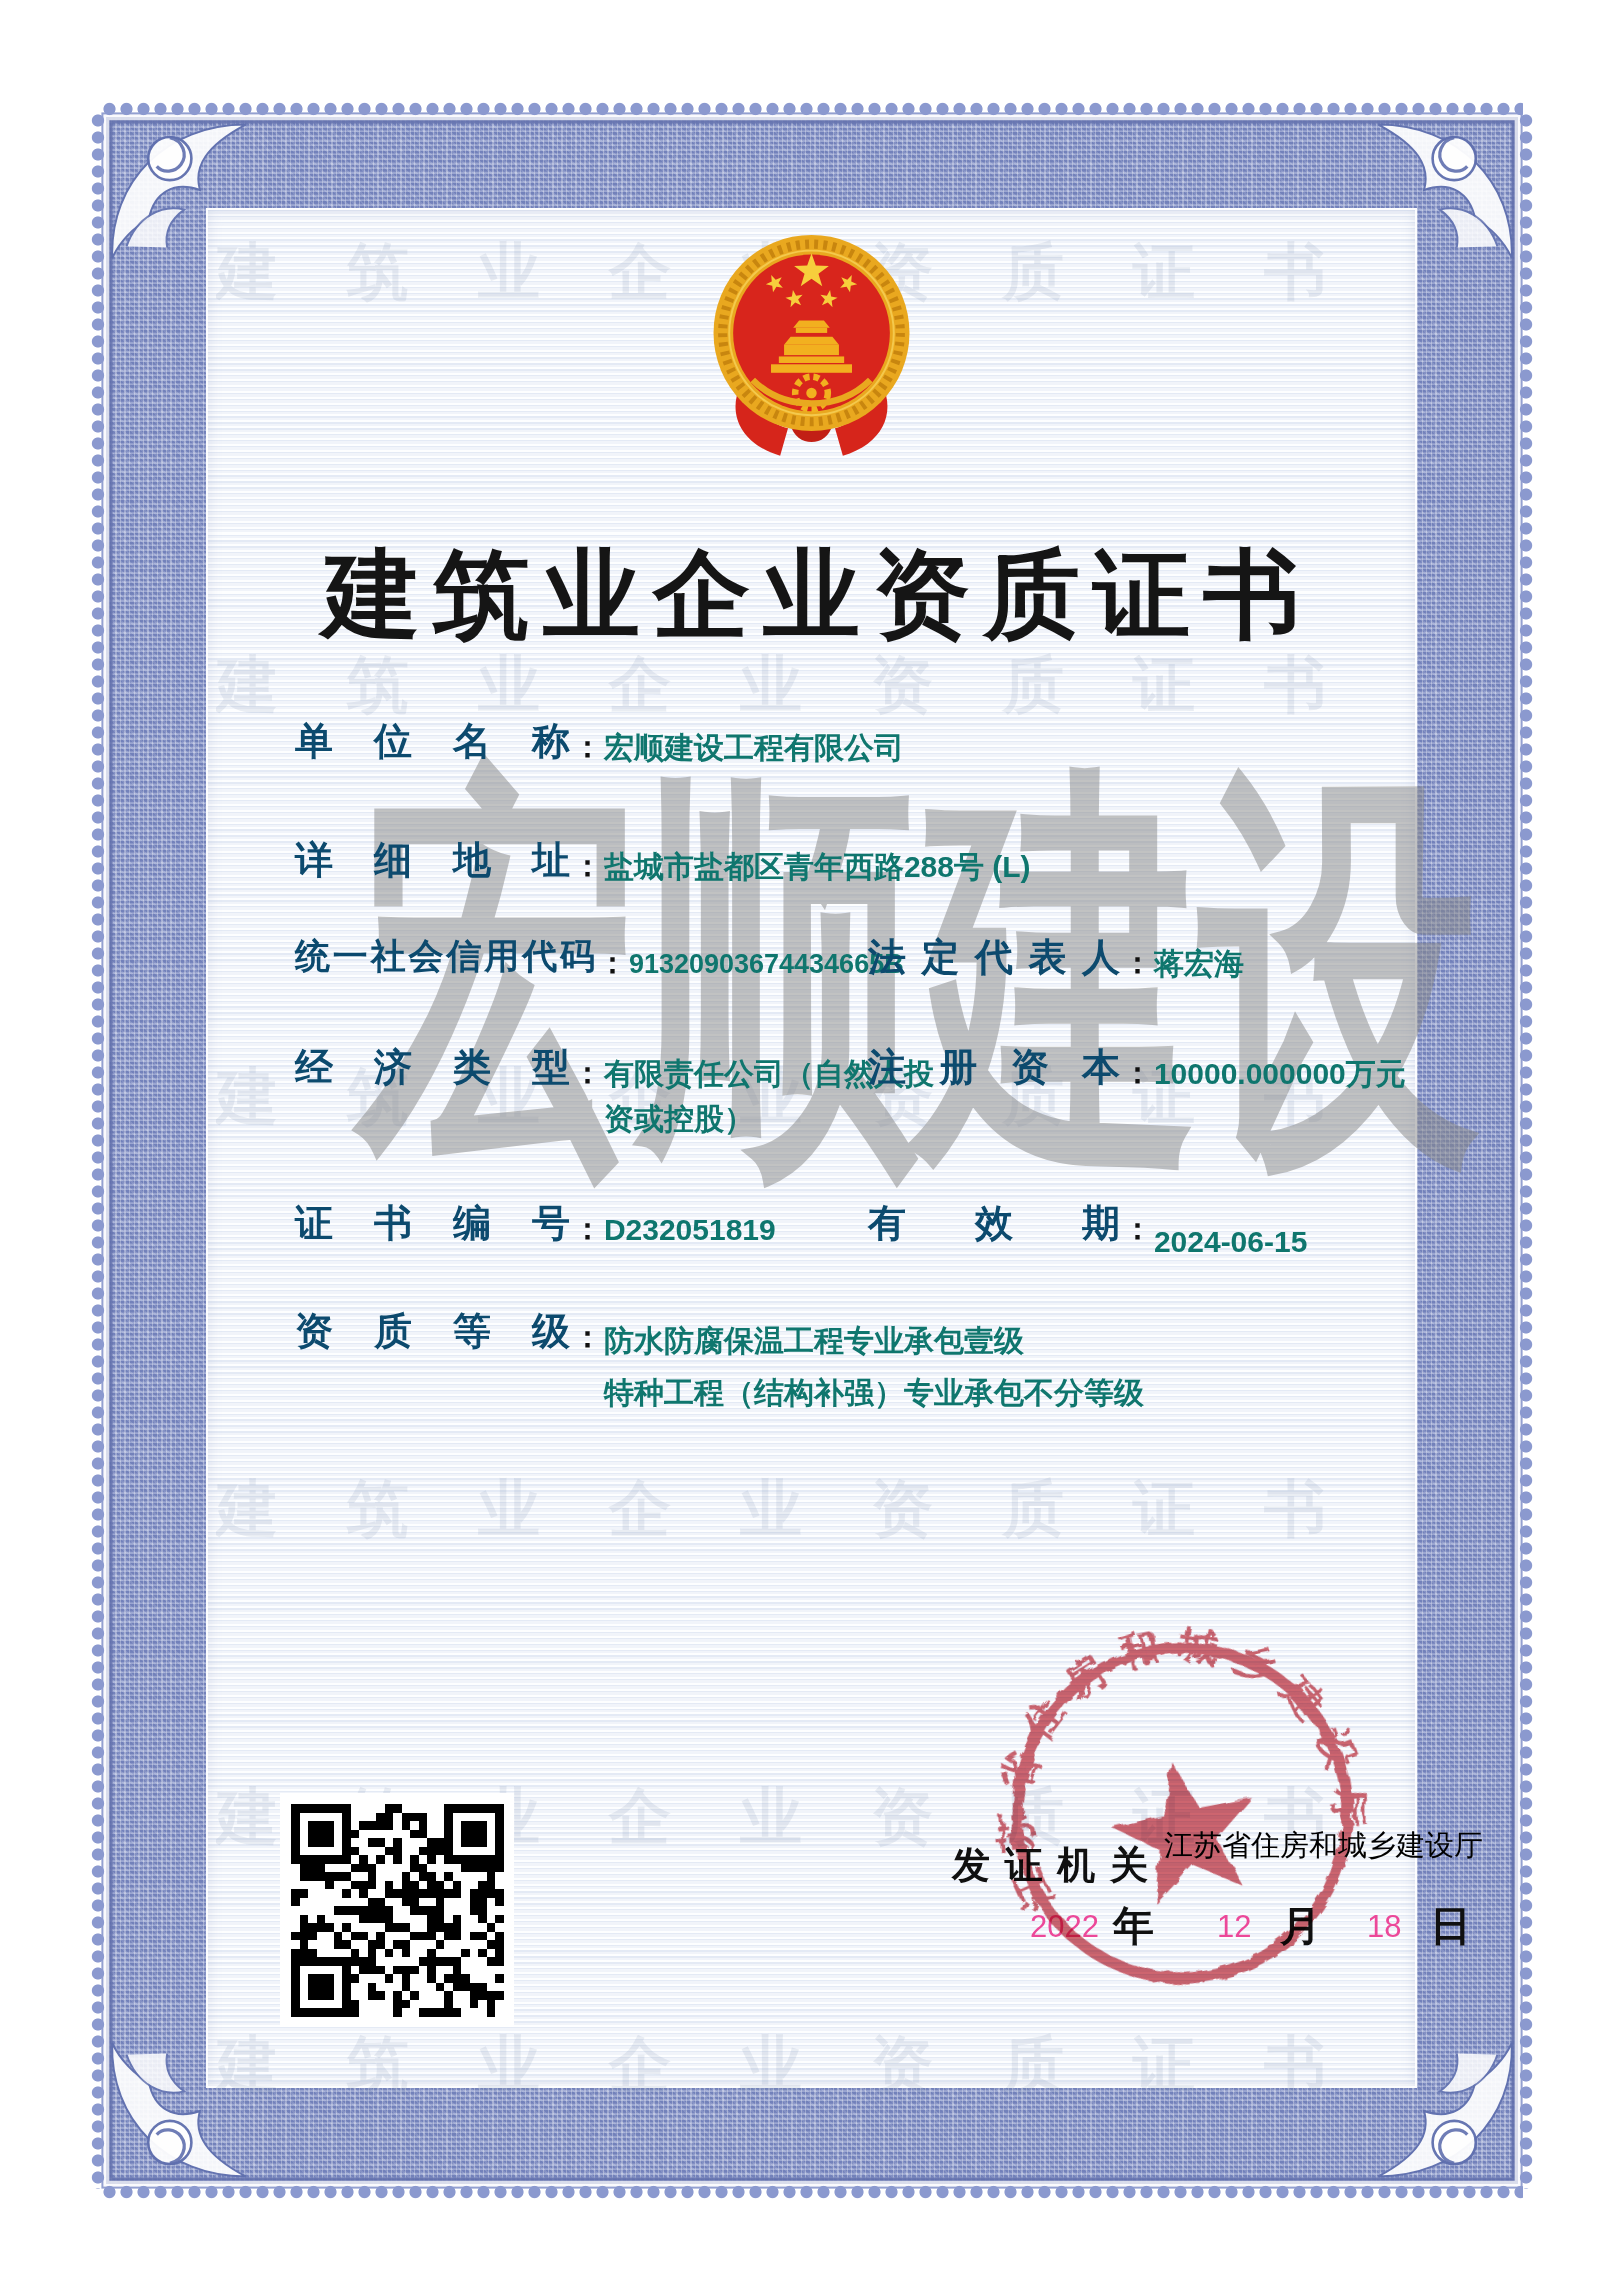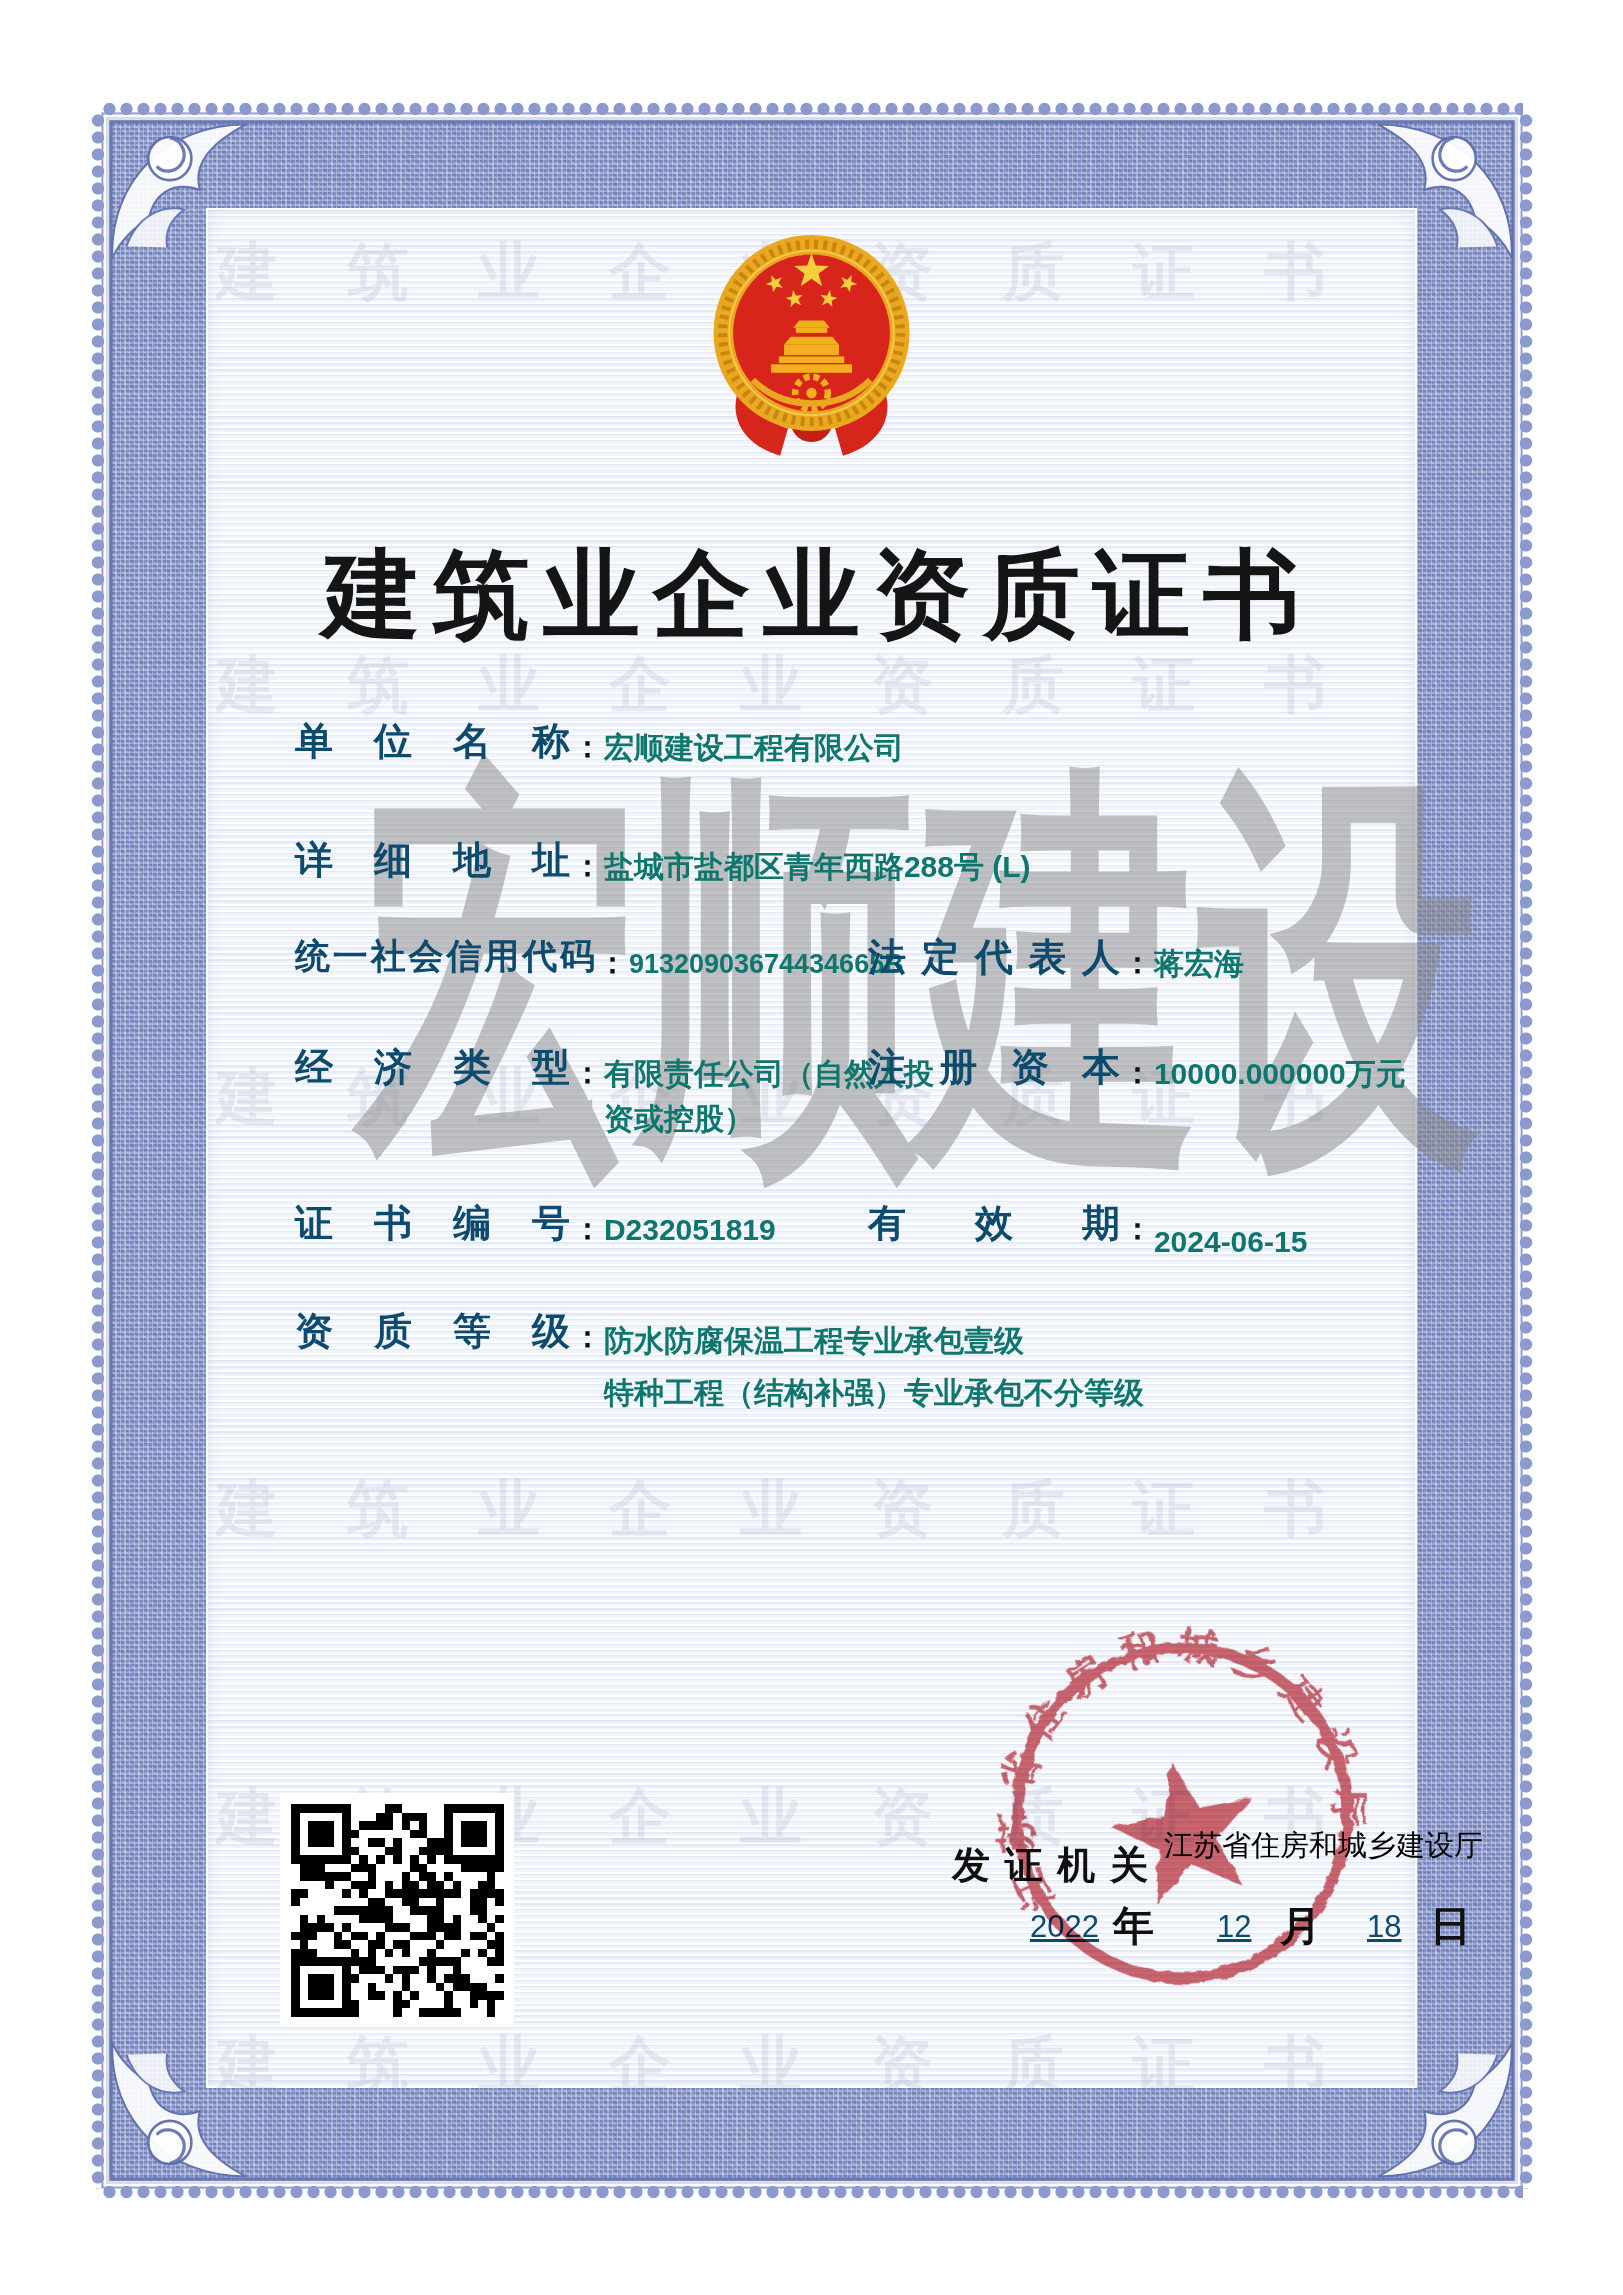"2022" .dnum { color: #0c4a6e -> #ec4899; text-decoration: underline -> none }
